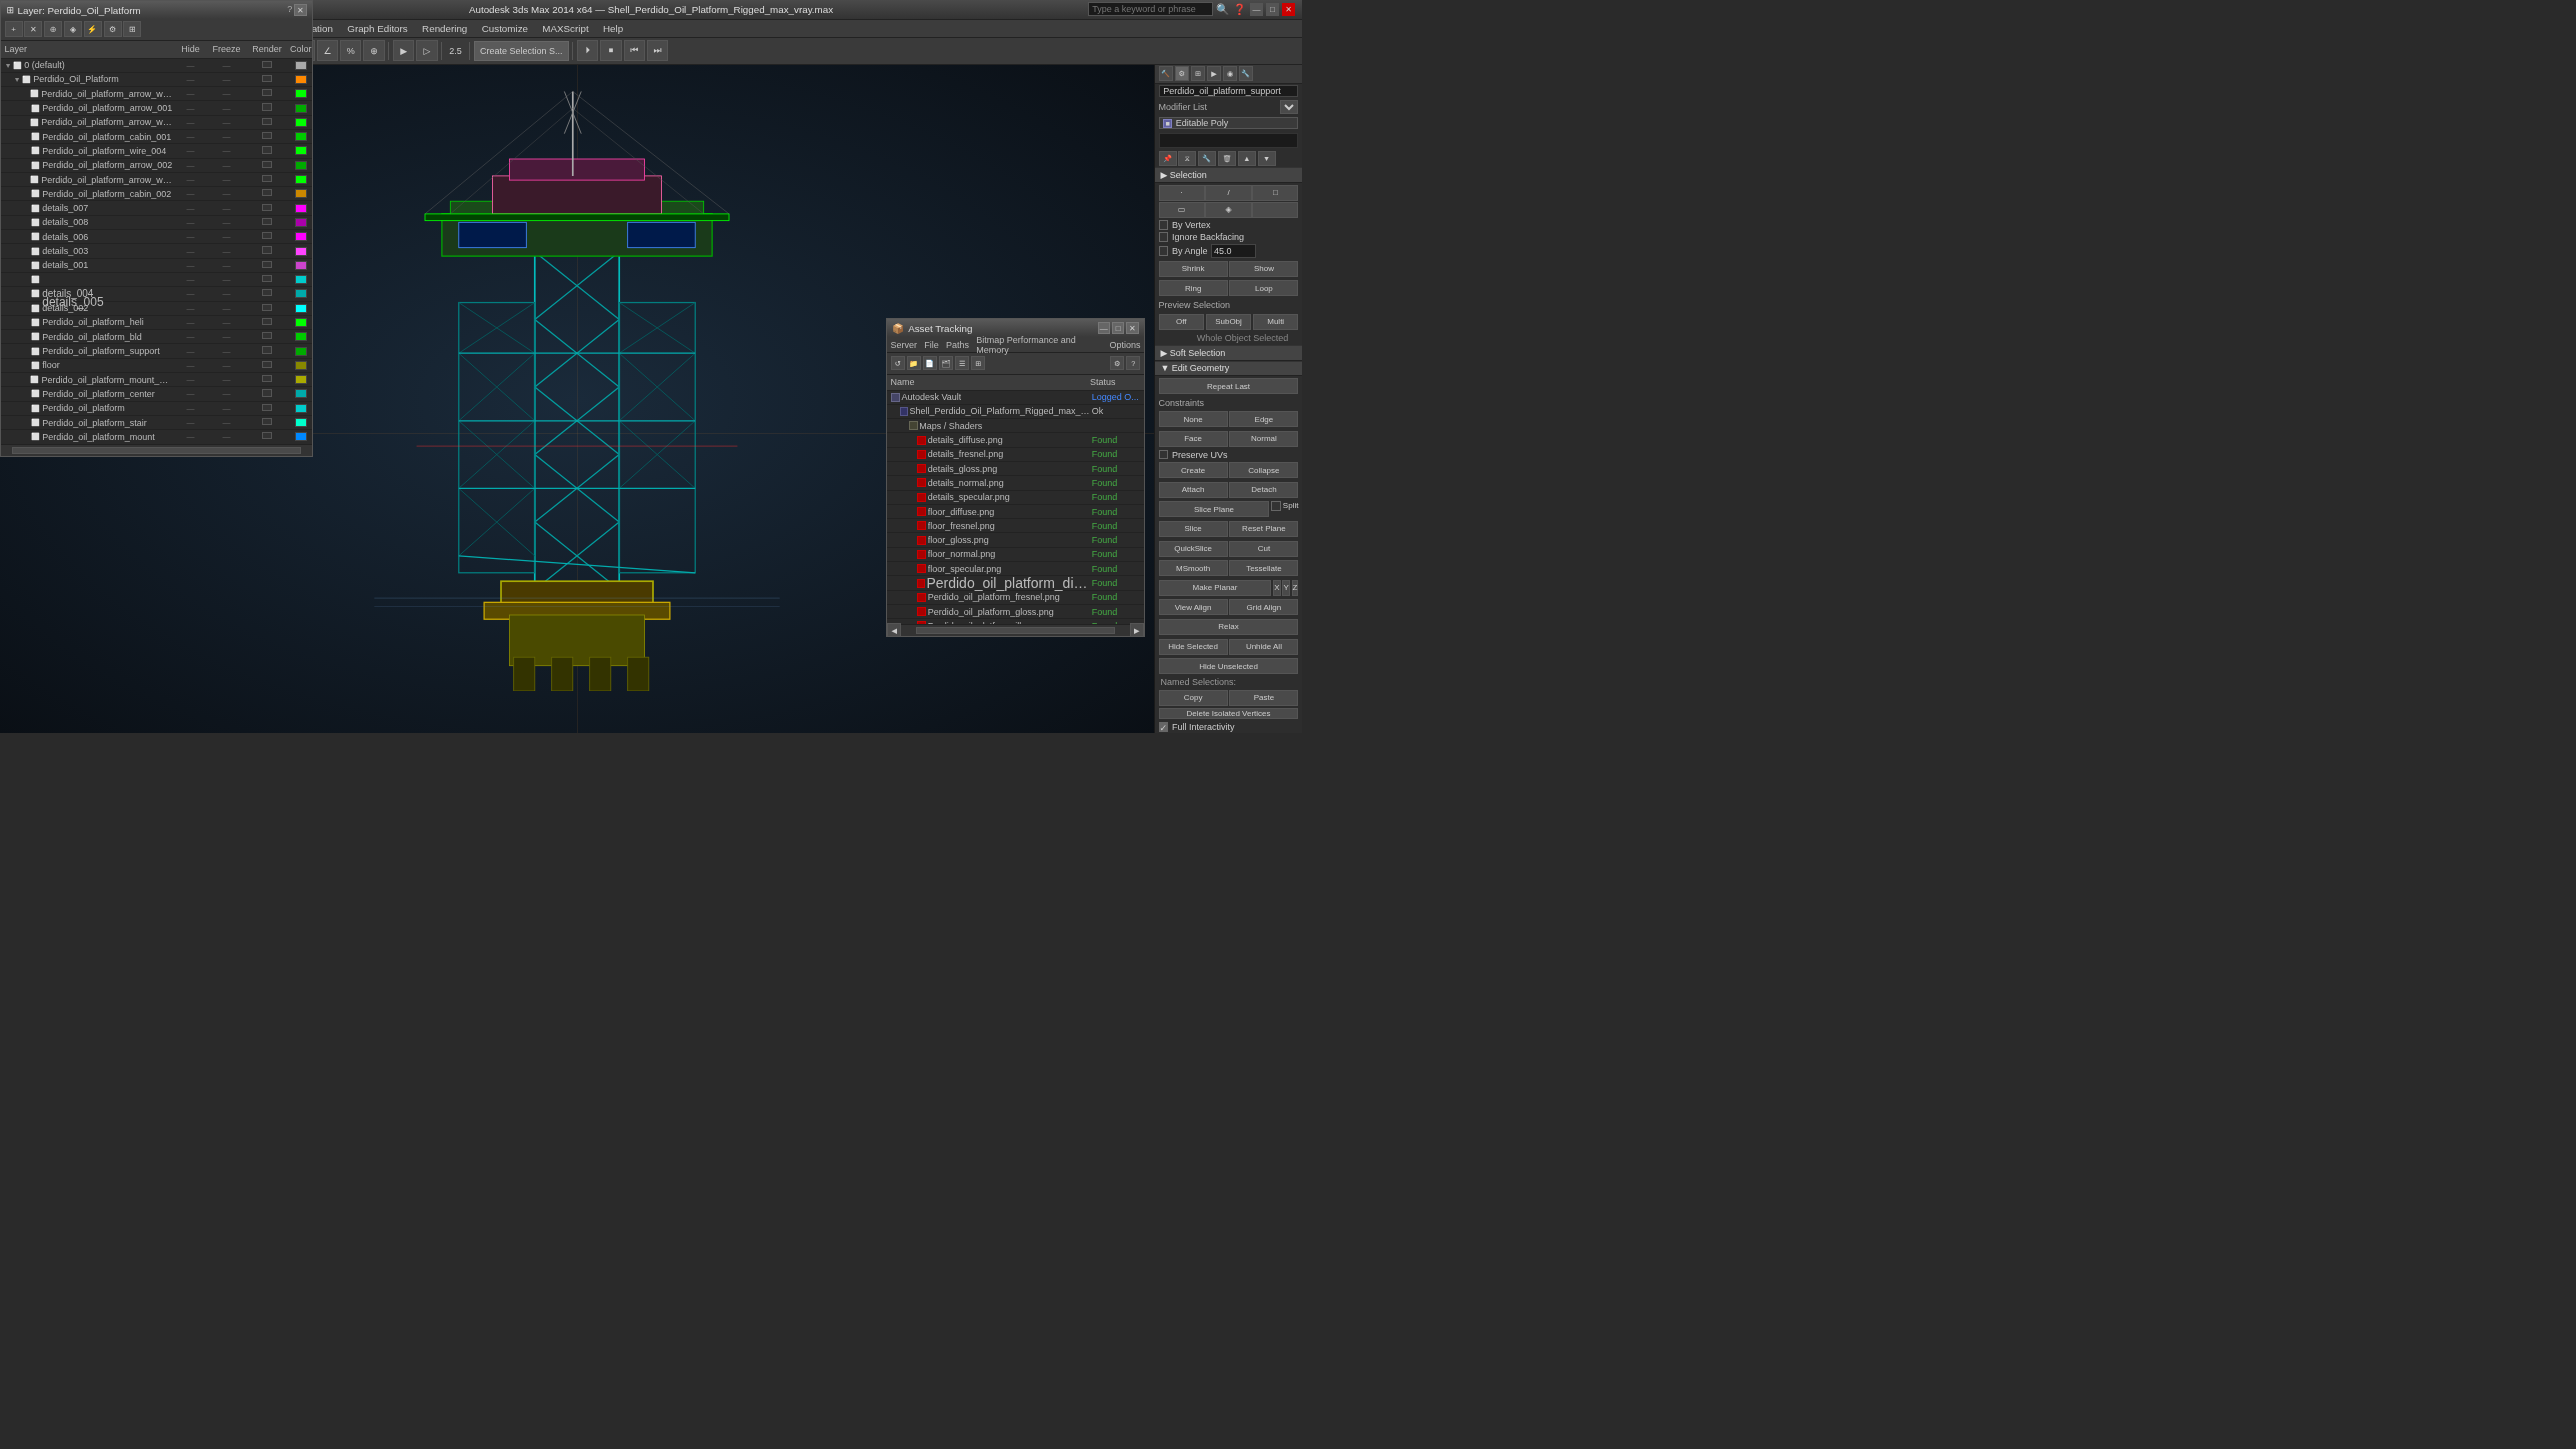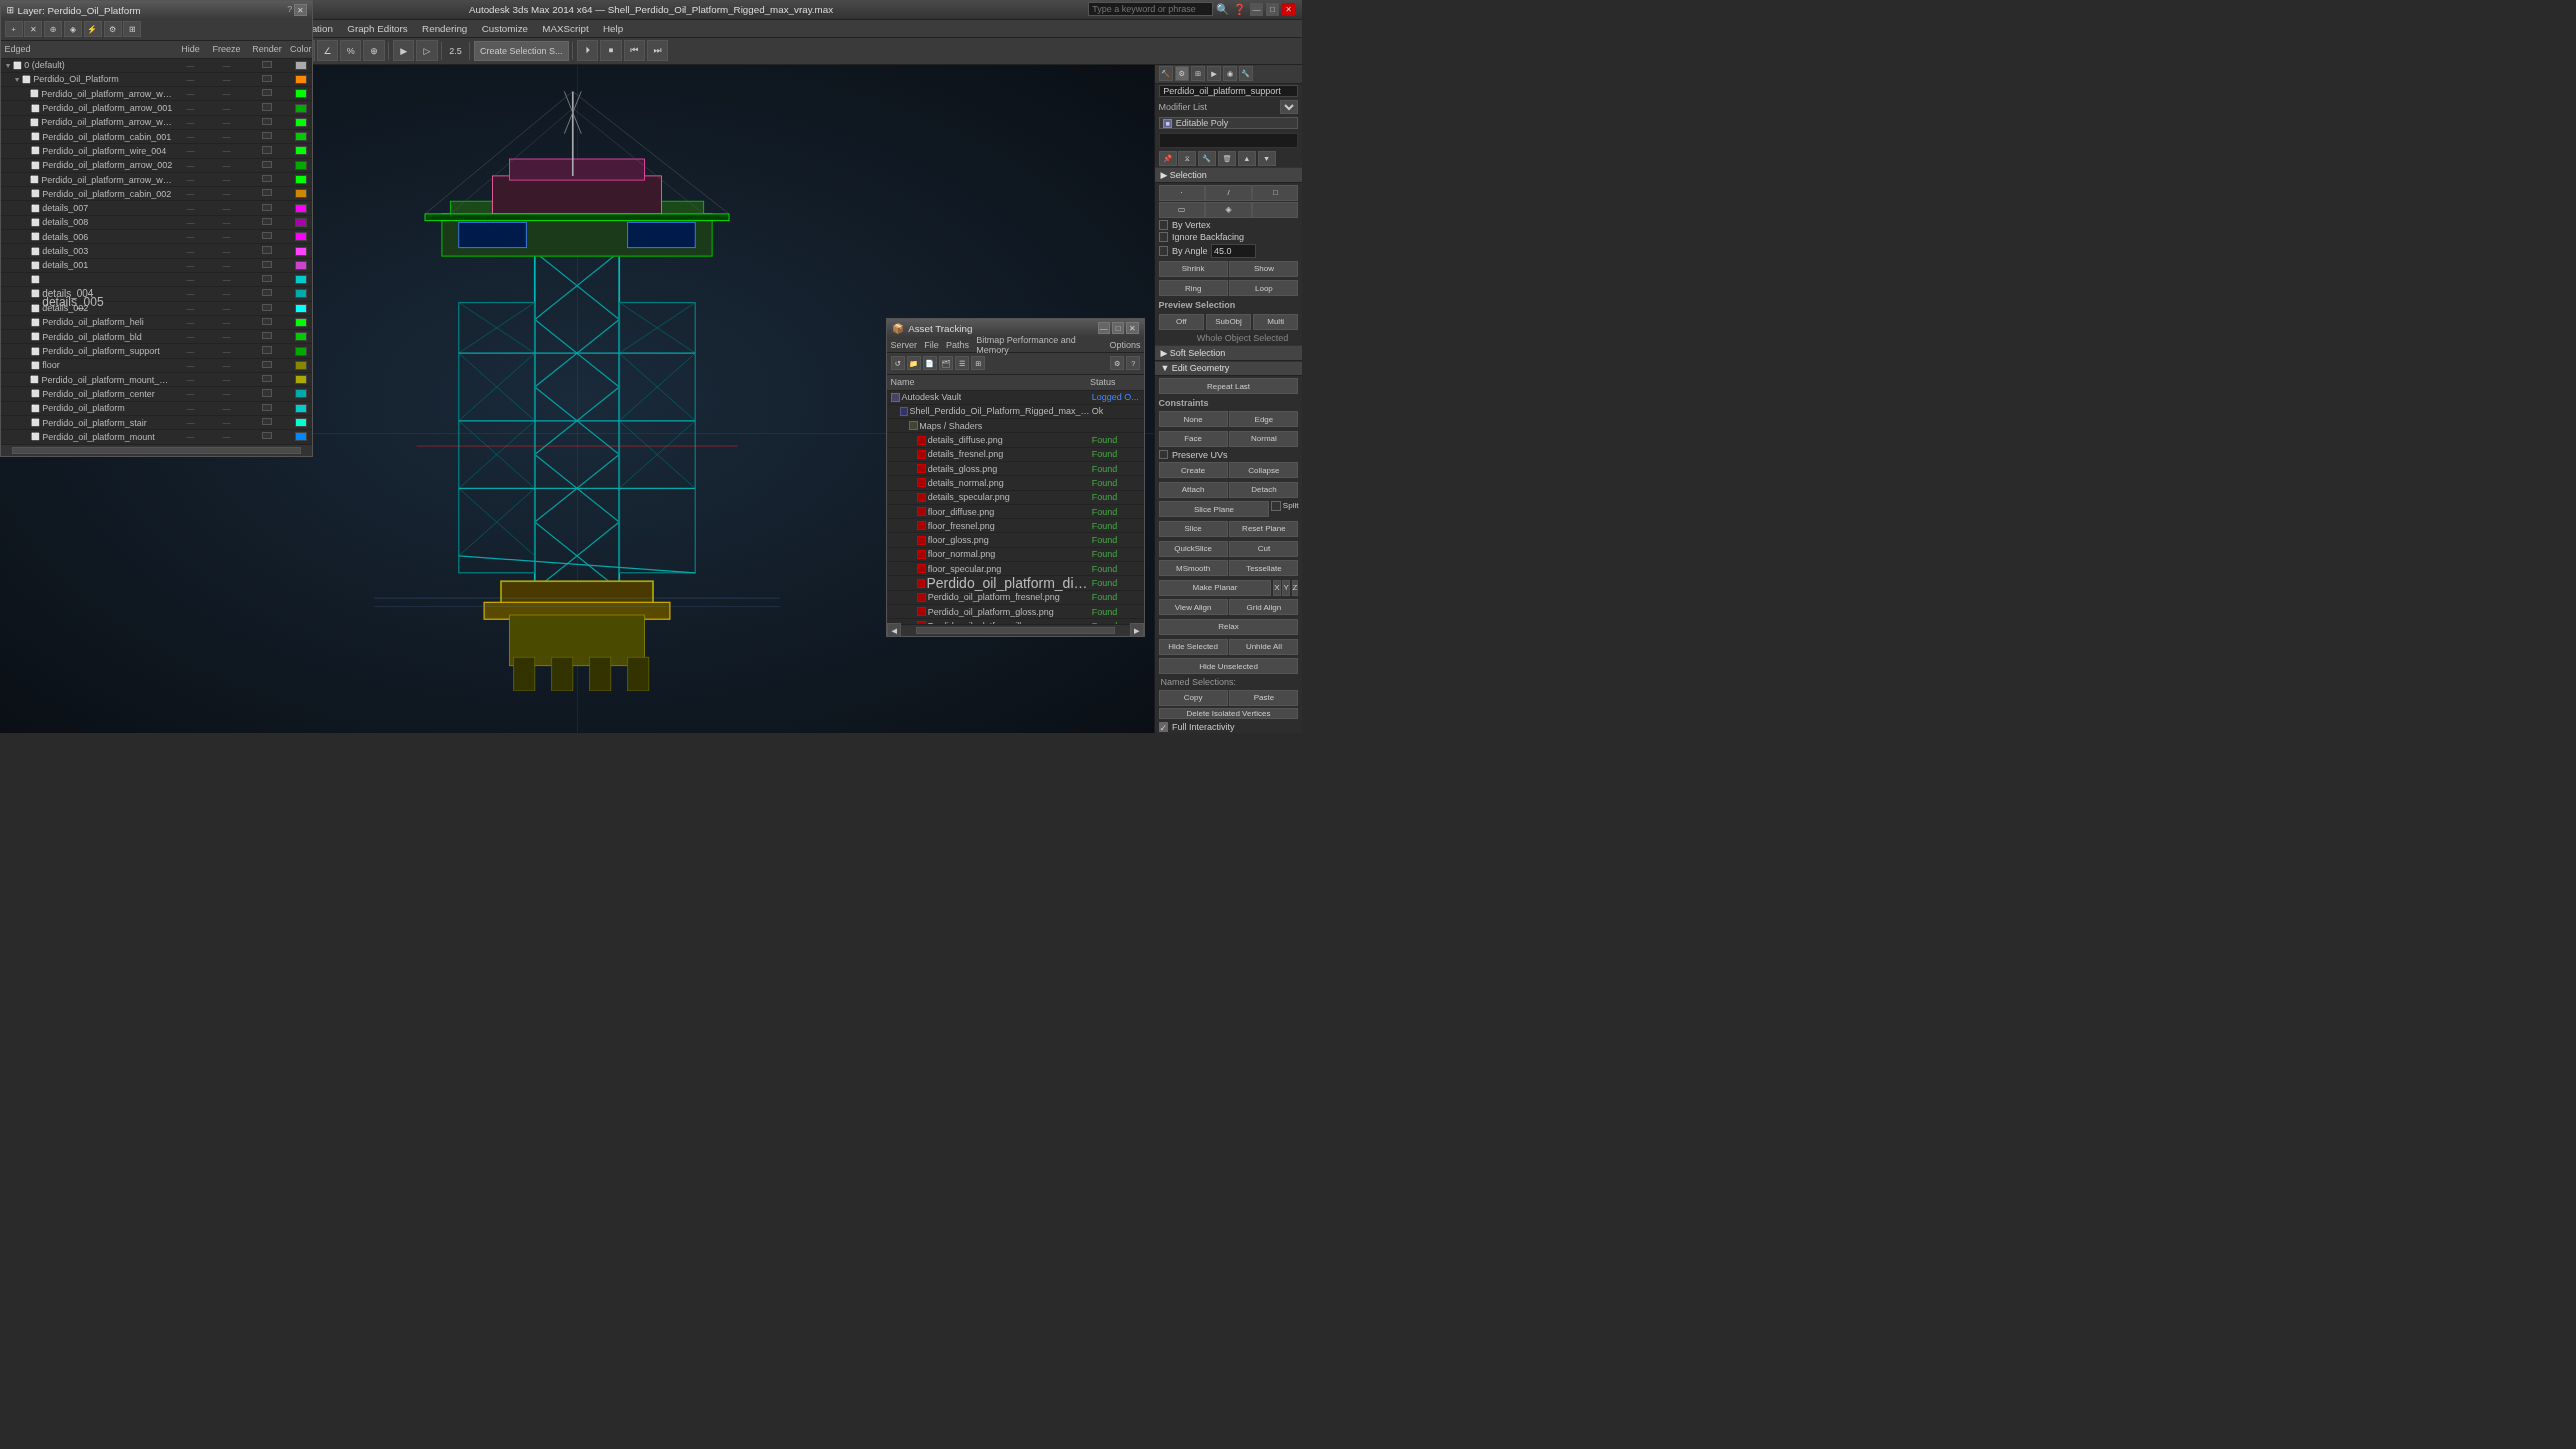"Edged" div.col-name { text: Edged -> Layer }
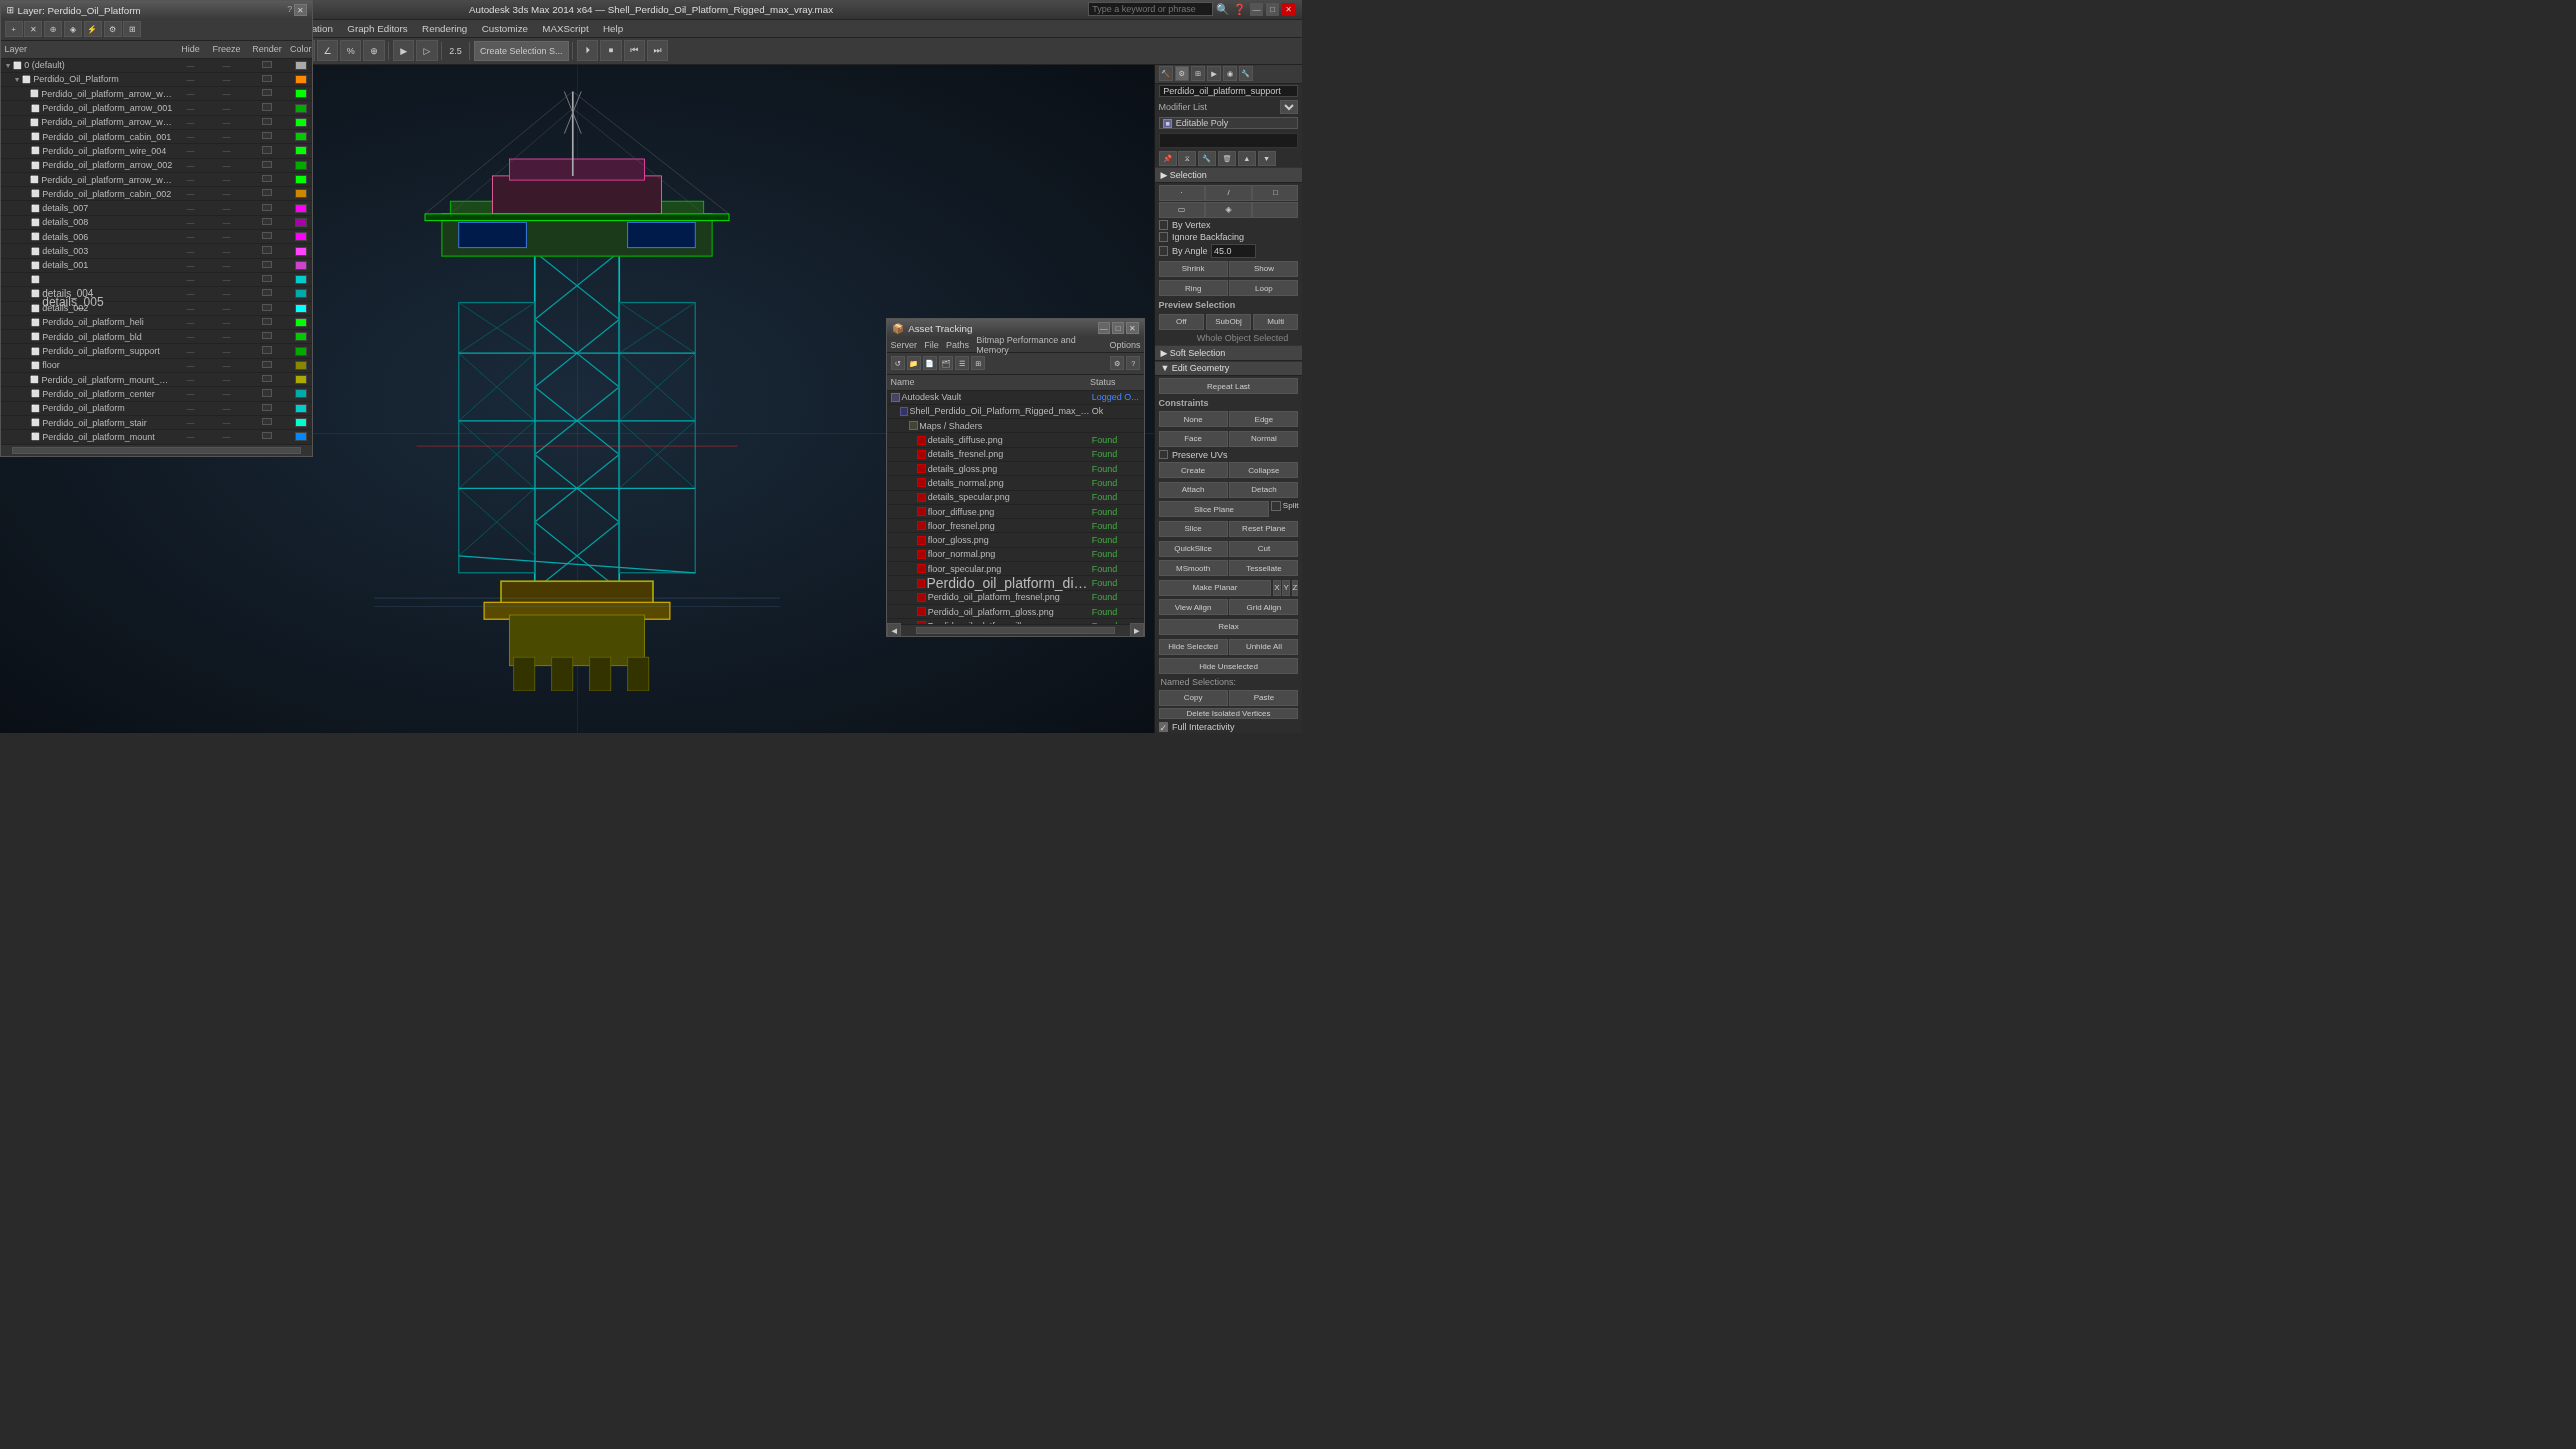"Preview Selection" .right-label { font-weight: bold -> none }
